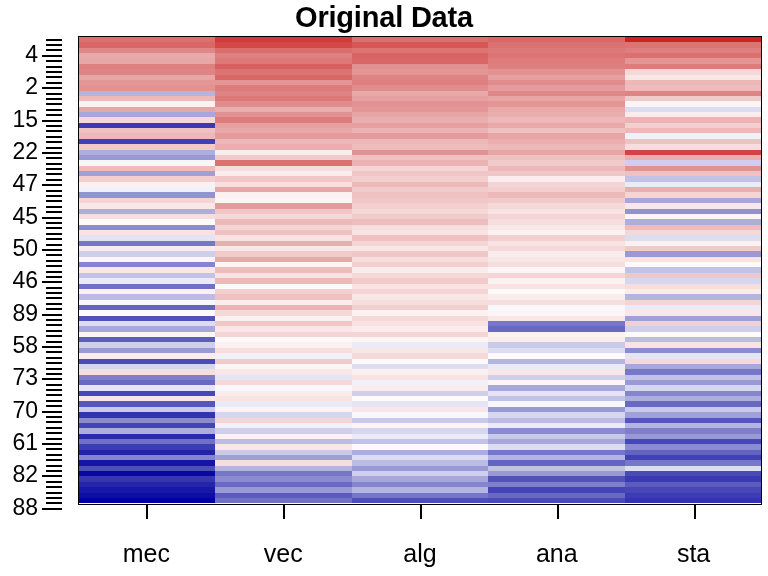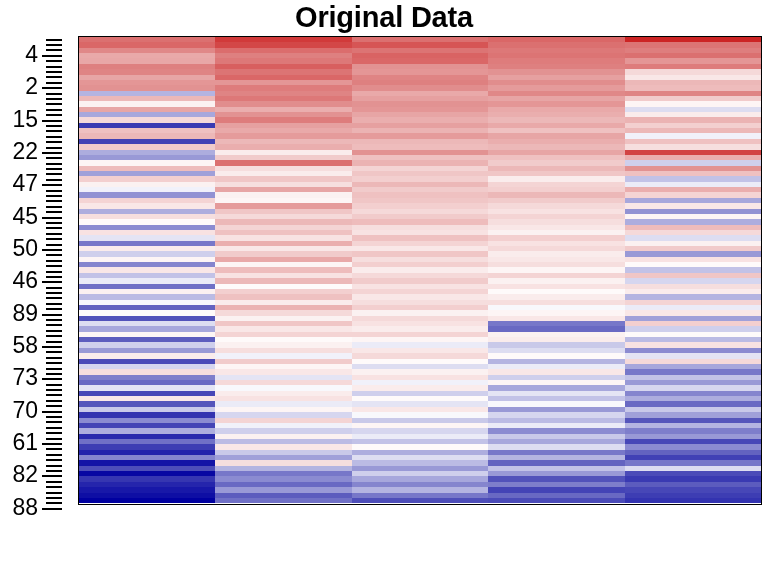"mec" div { html: none -> <div> <div></div> <div>mec</div> <div></div> <div>vec</div> <div></div> <div>alg</div> <div></div> <div>ana</div> <div></div> <div>sta</div> </div> }
